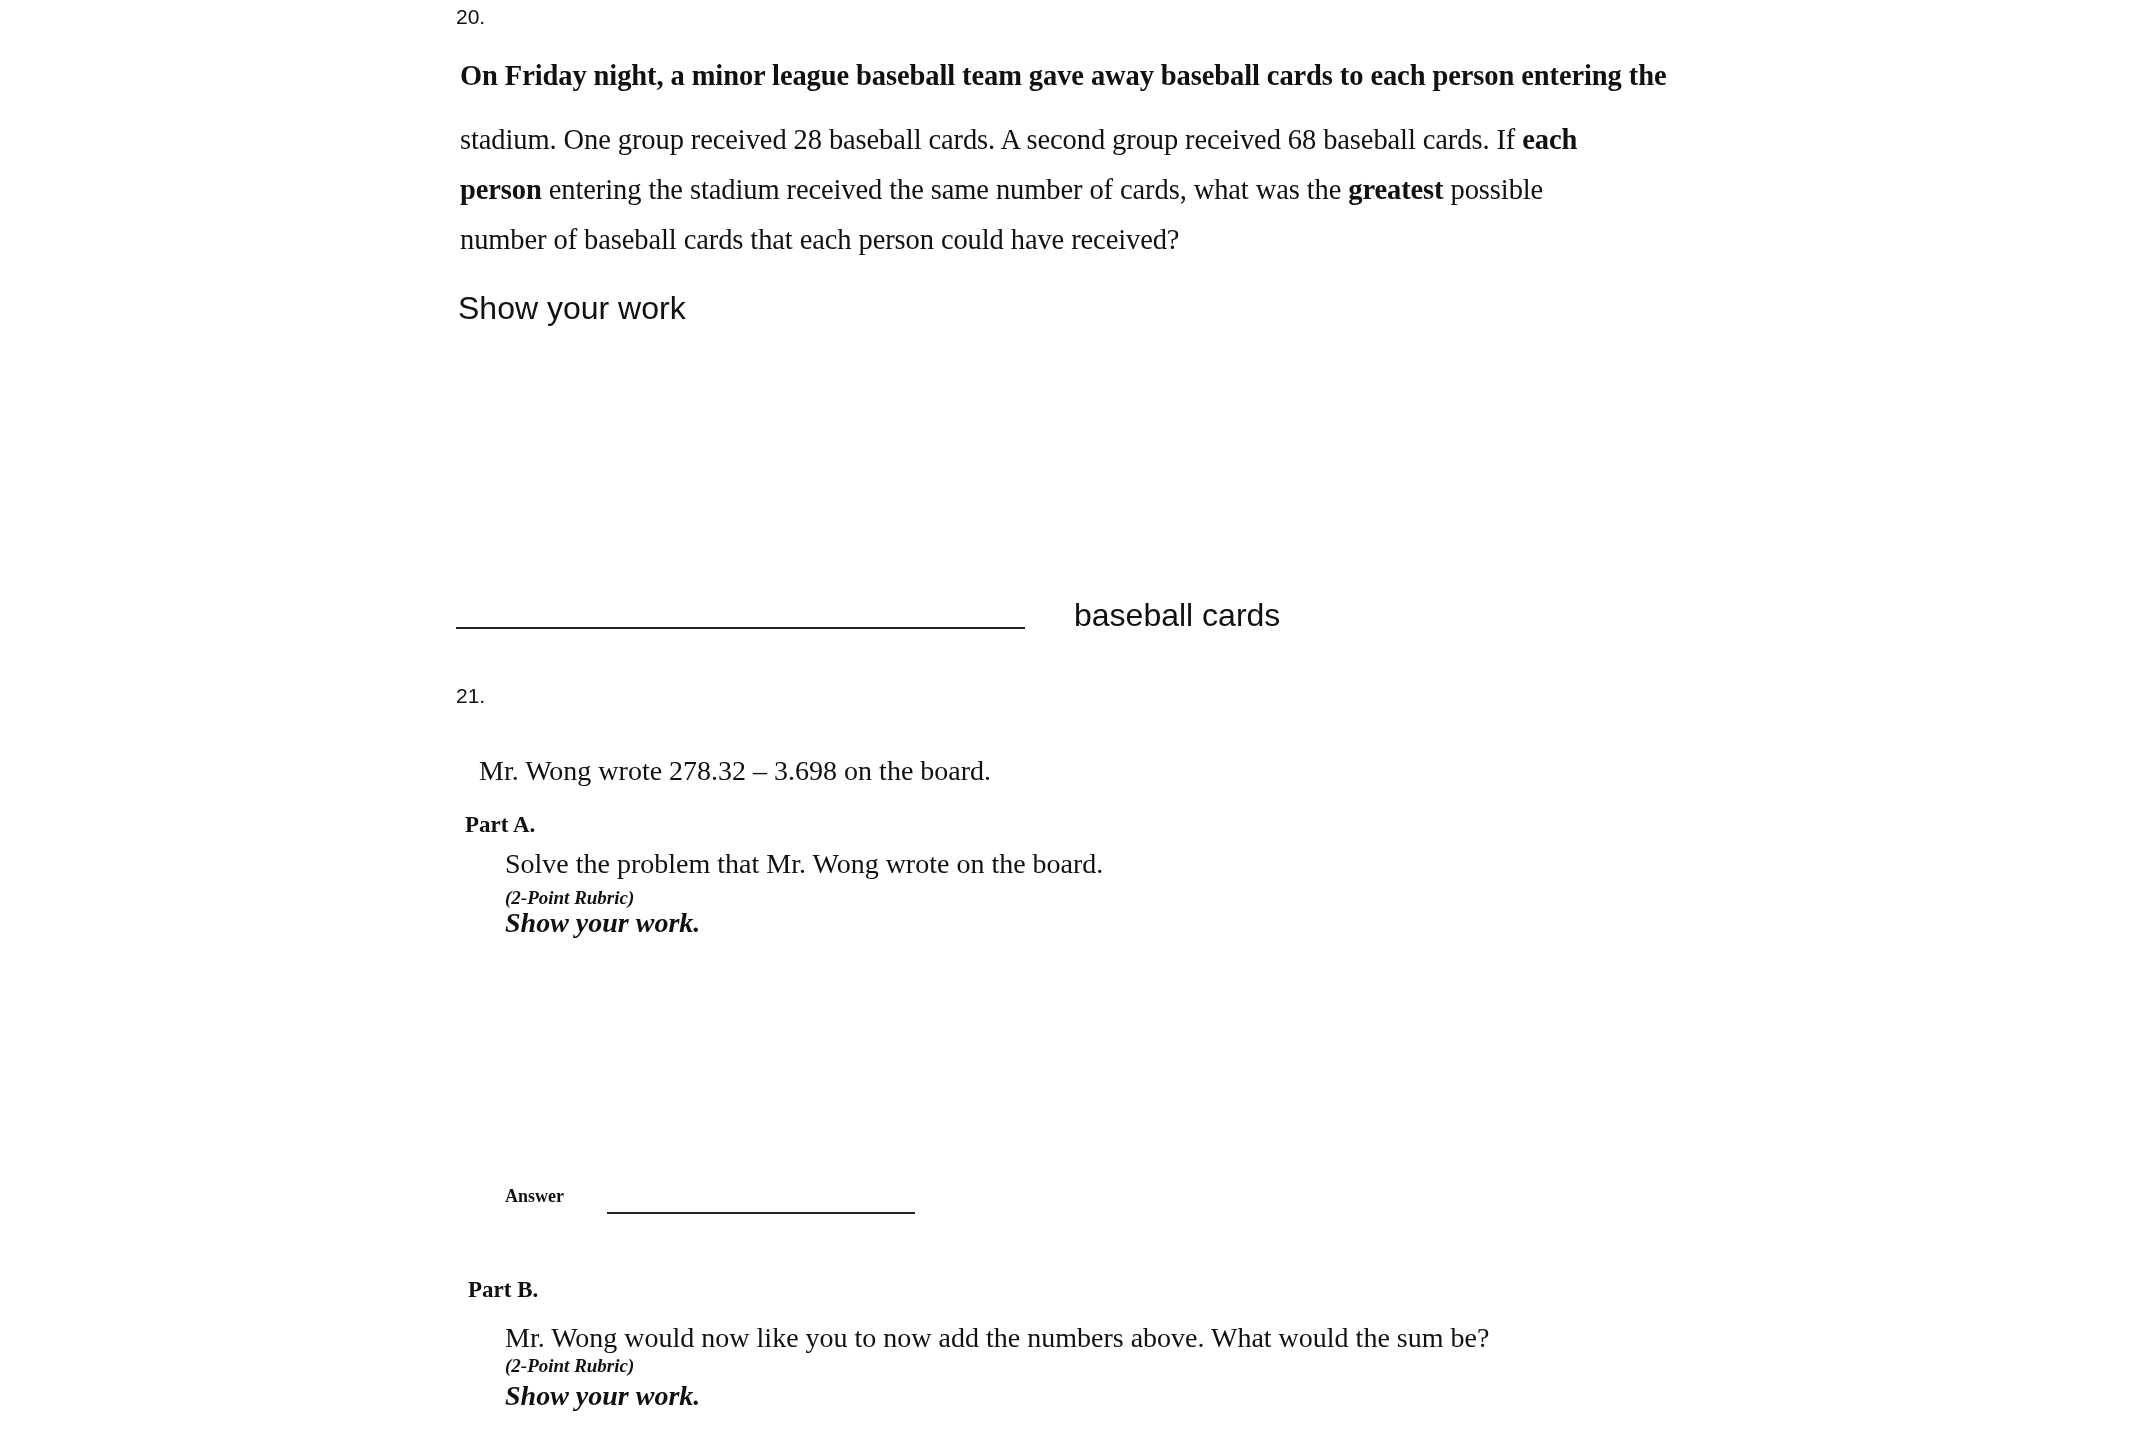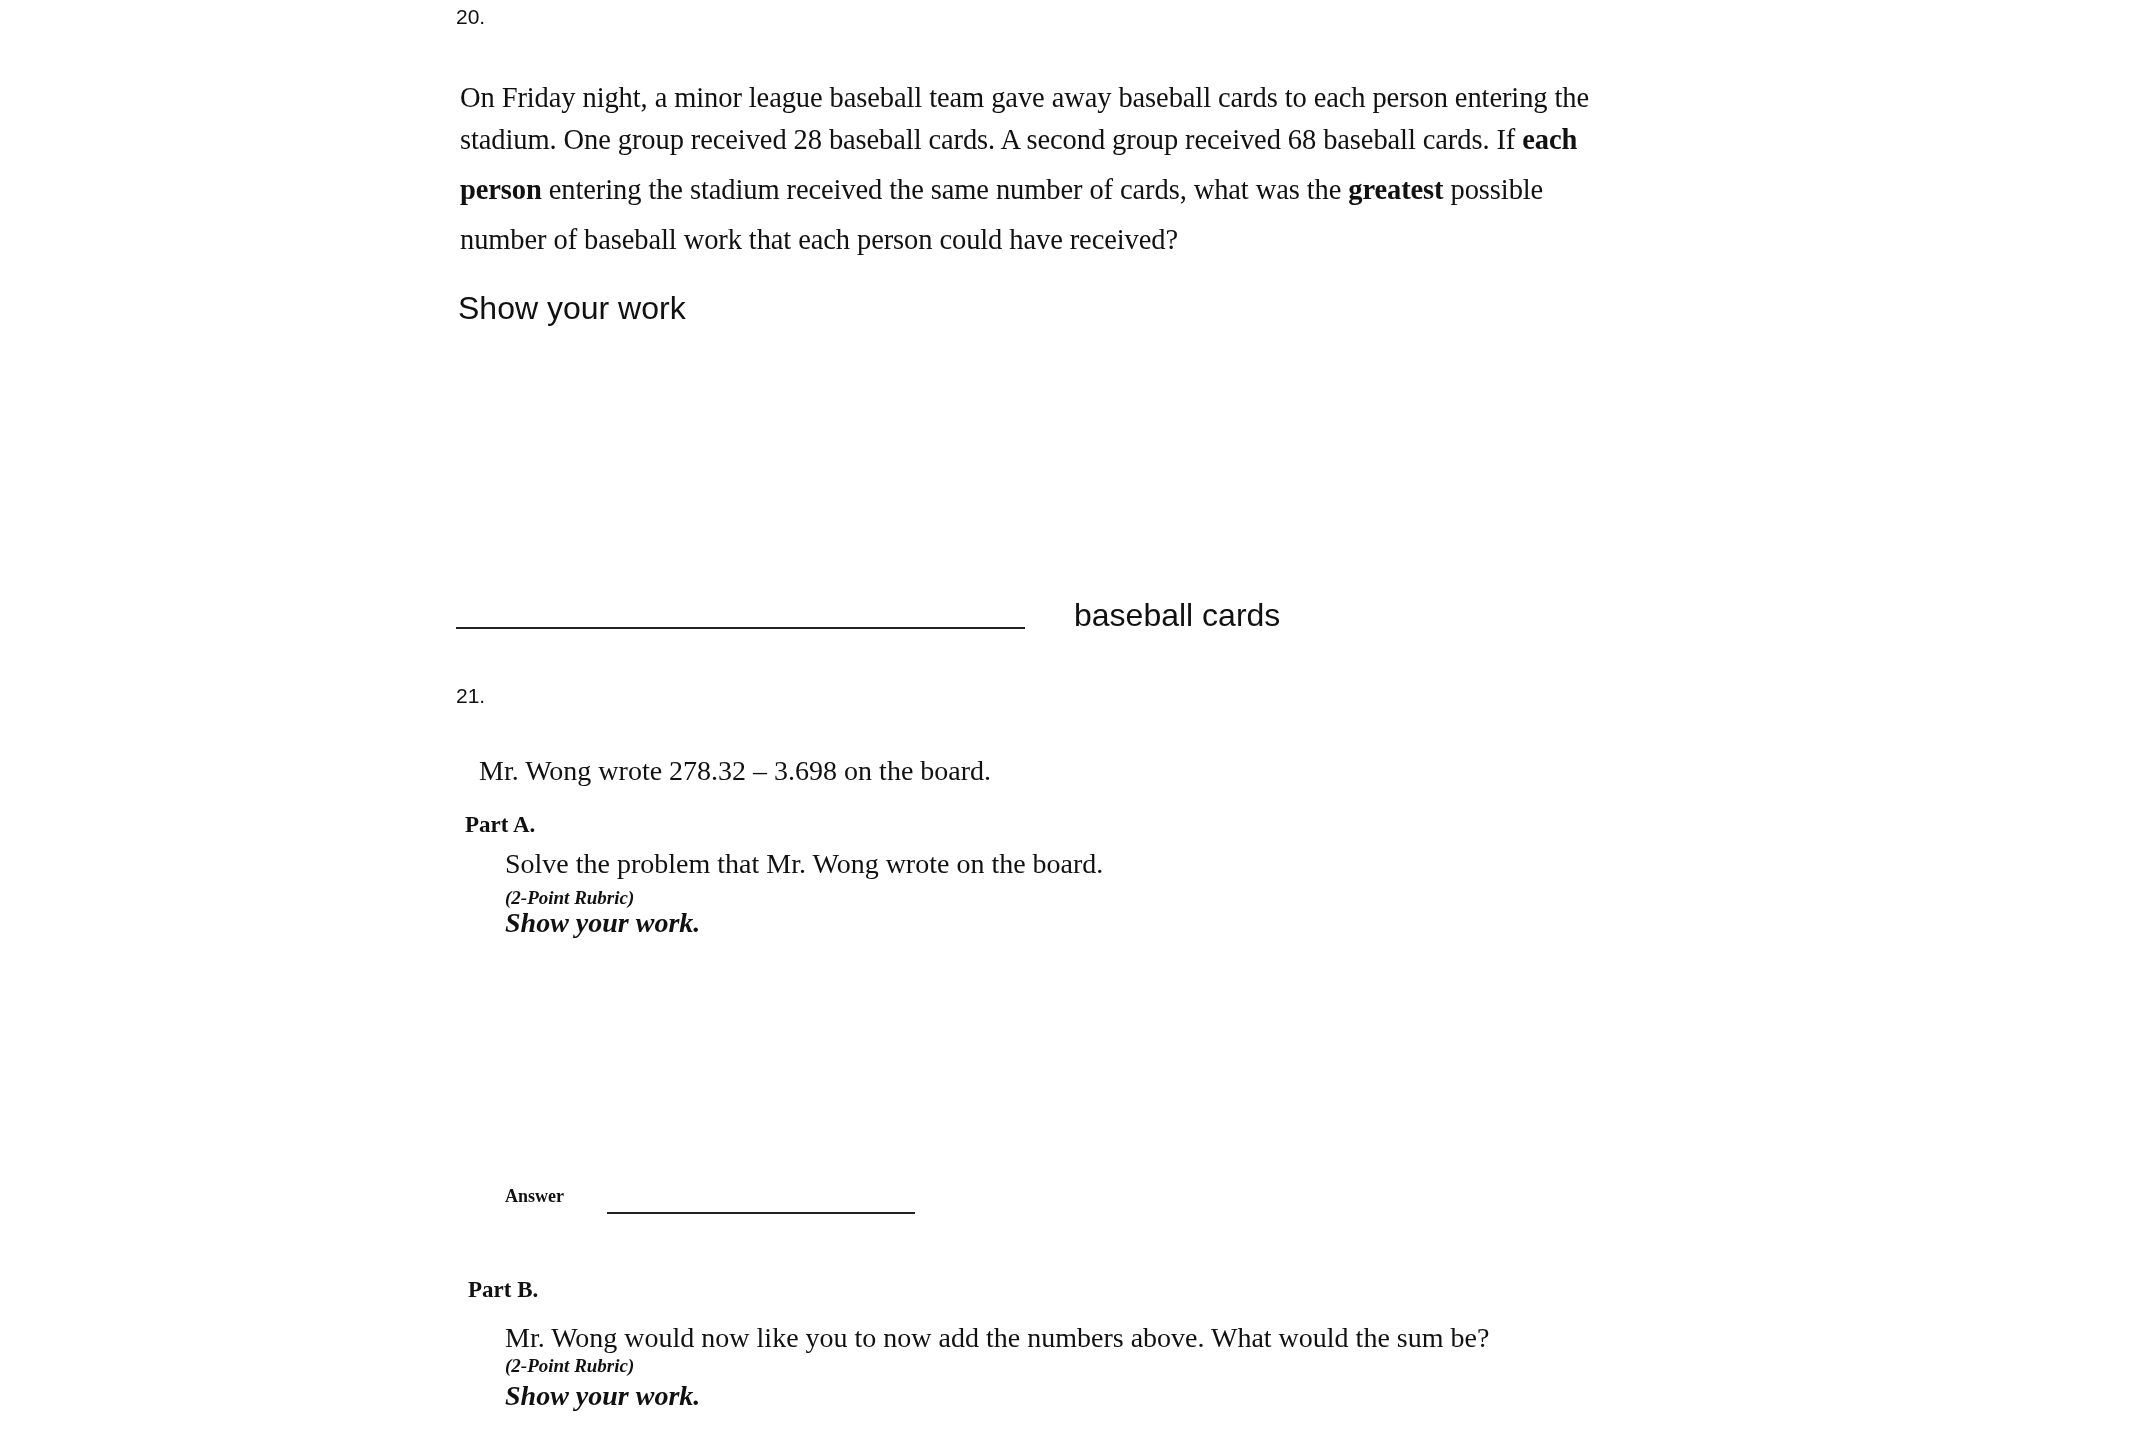"On Friday night, a minor" div.abs { font-weight: none -> bold; top: 84px -> 62px }
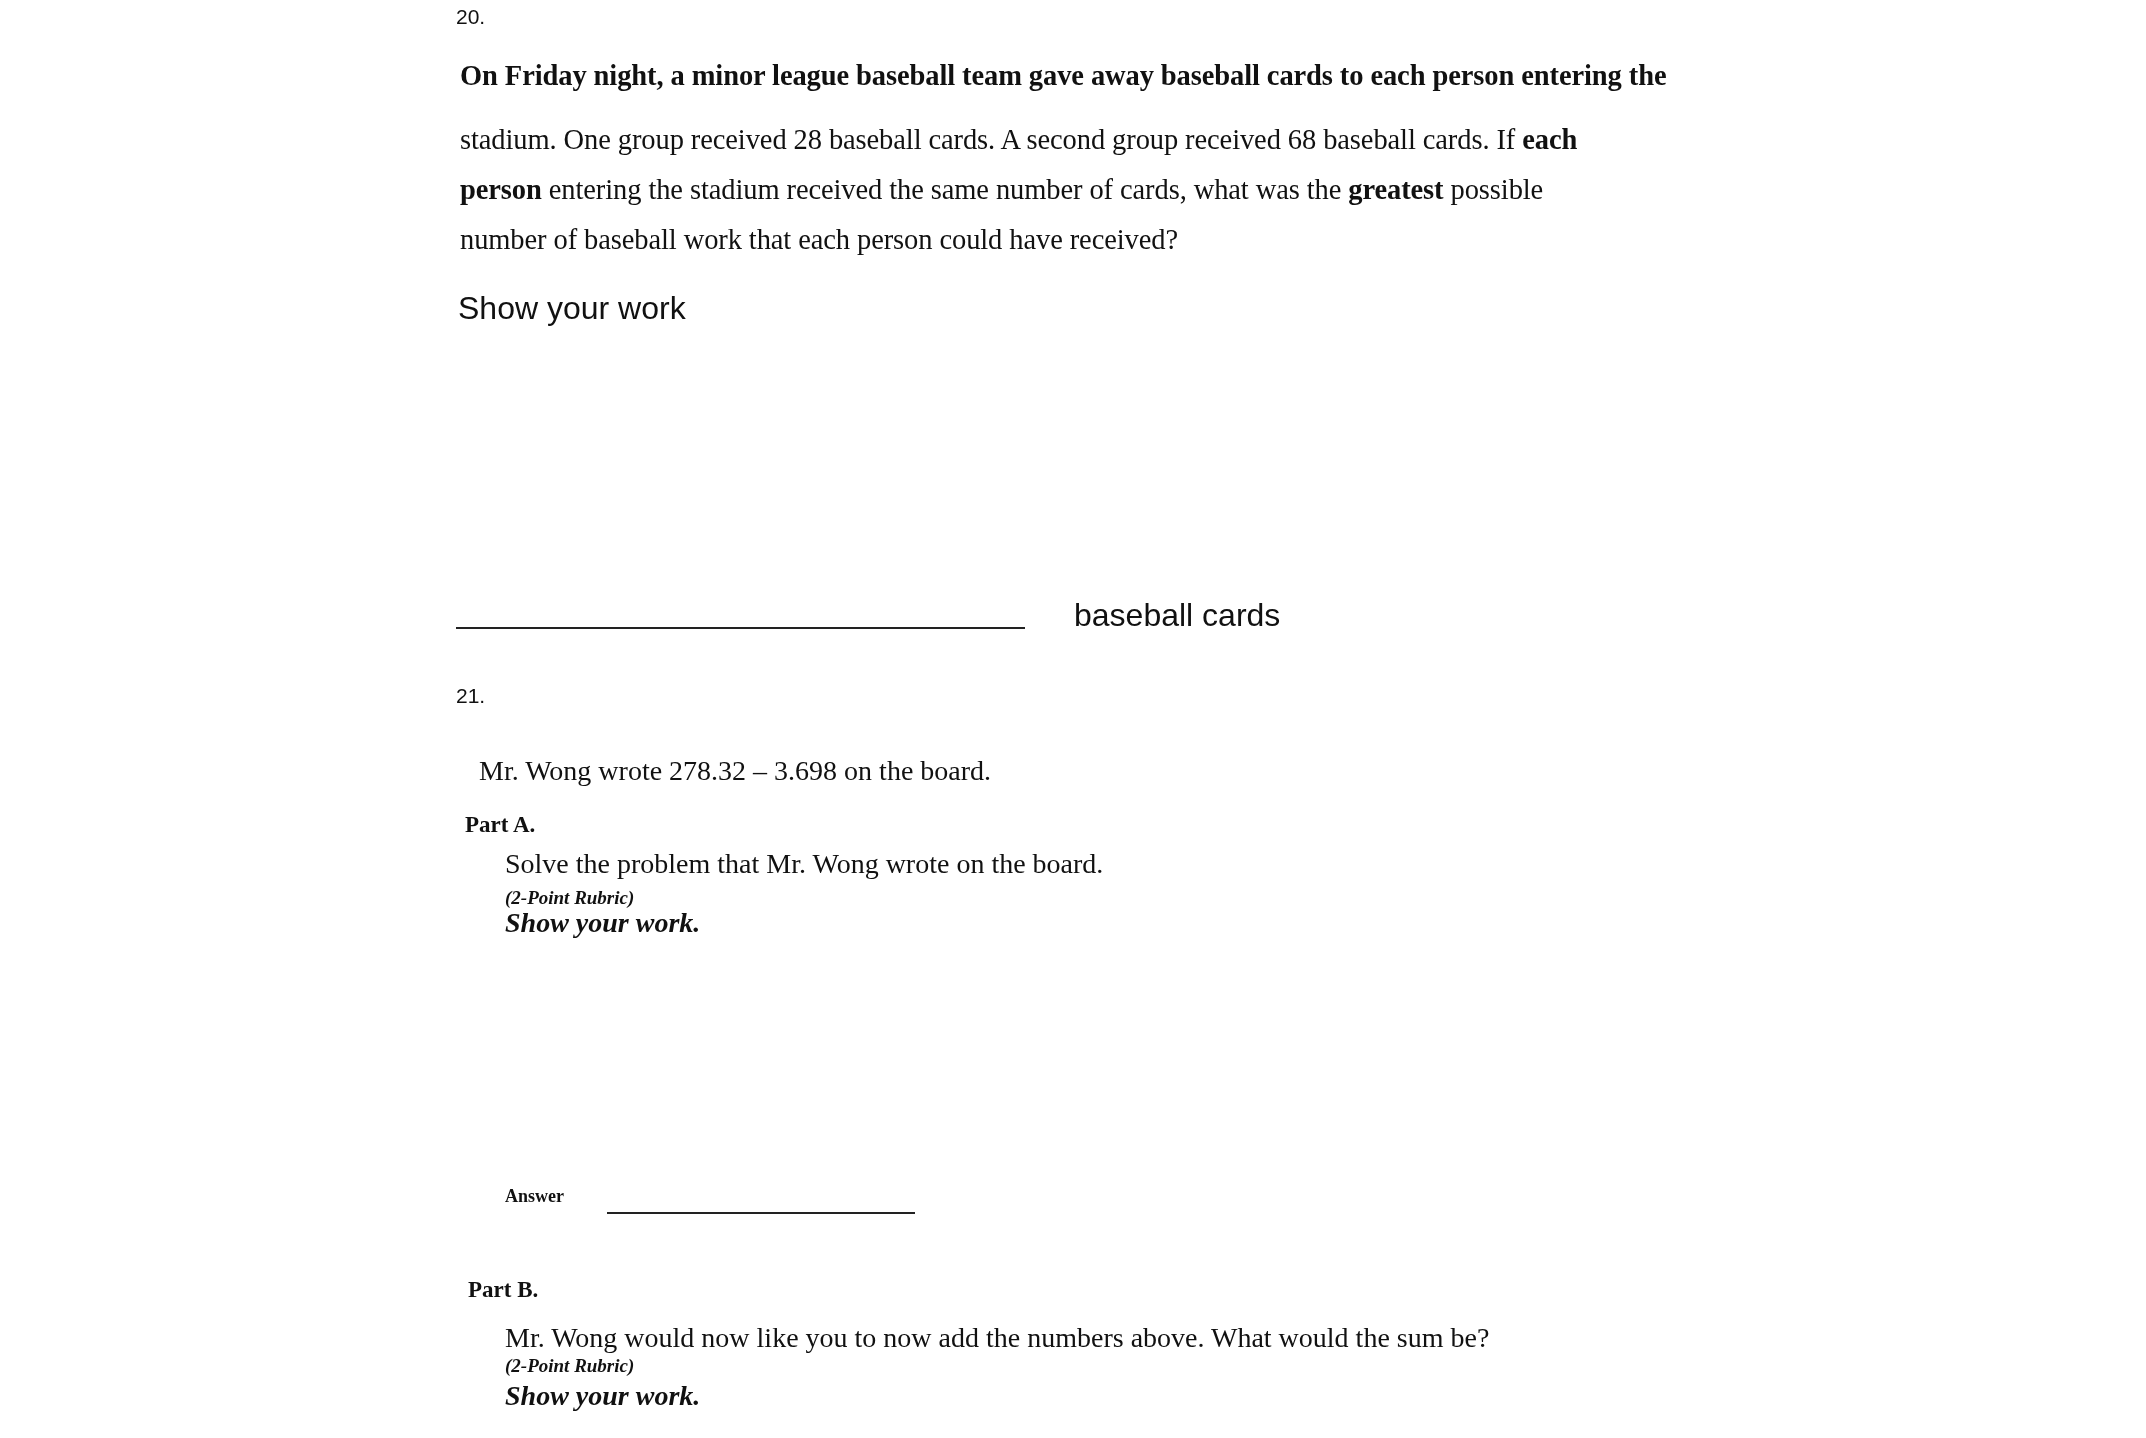"number of baseball work that" span { text: work -> cards }
